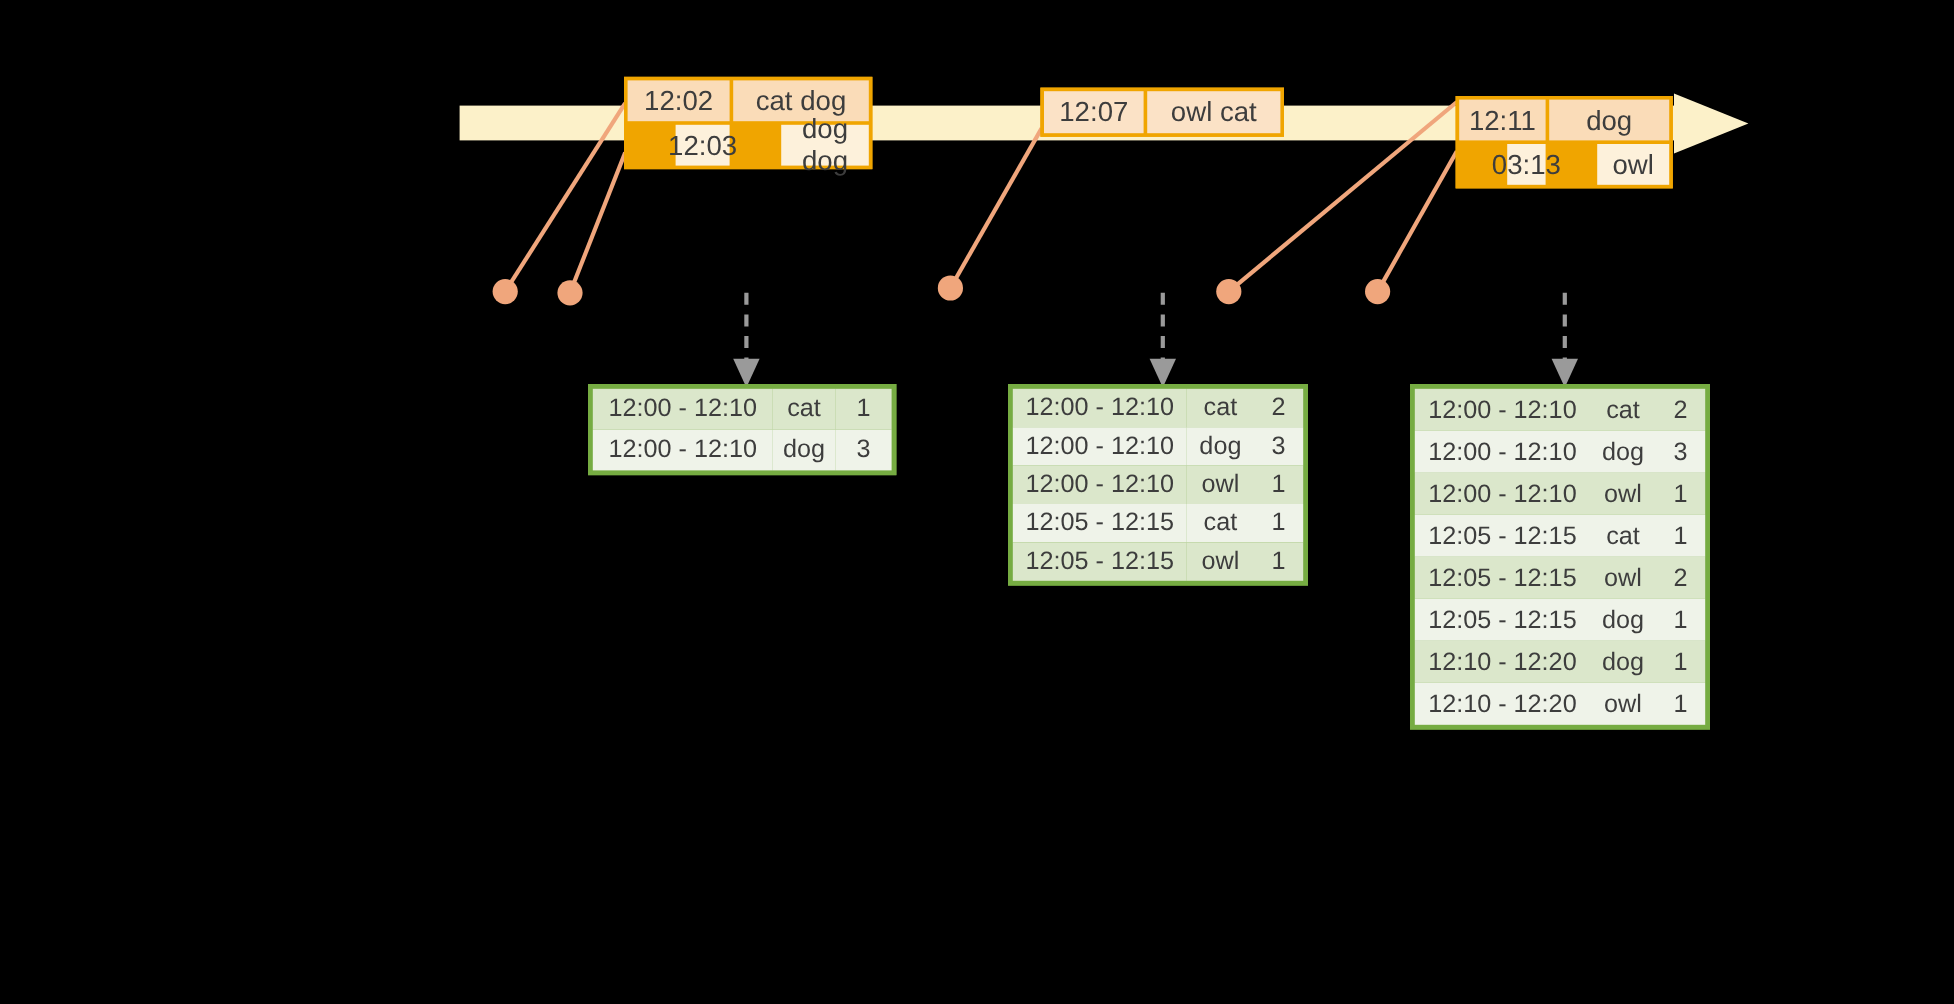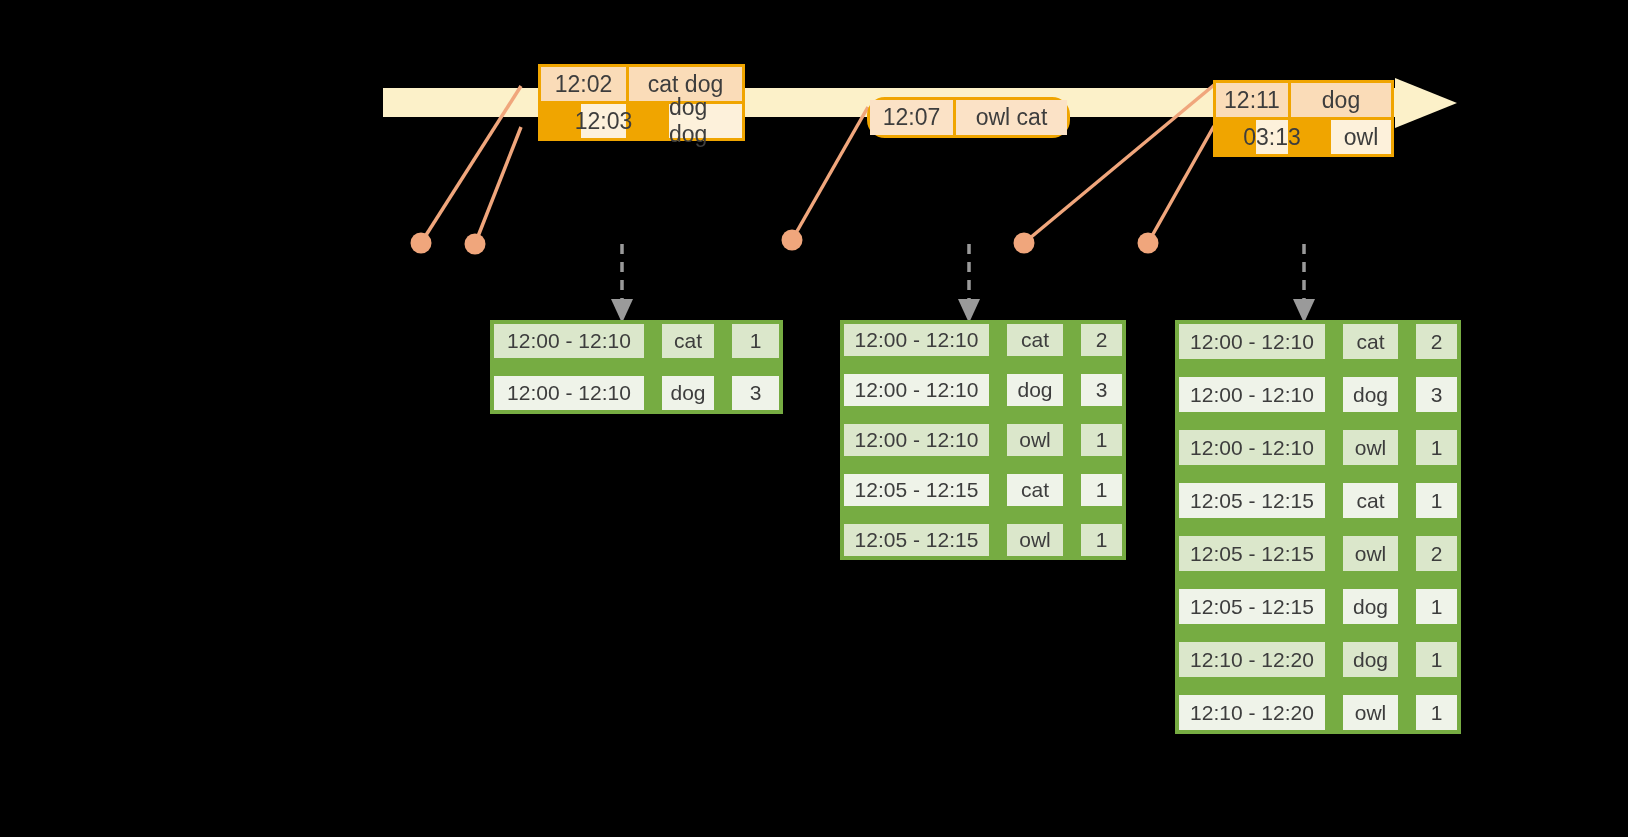"12:02" #et1 { left: 538px -> 520px; text-align: none -> center }
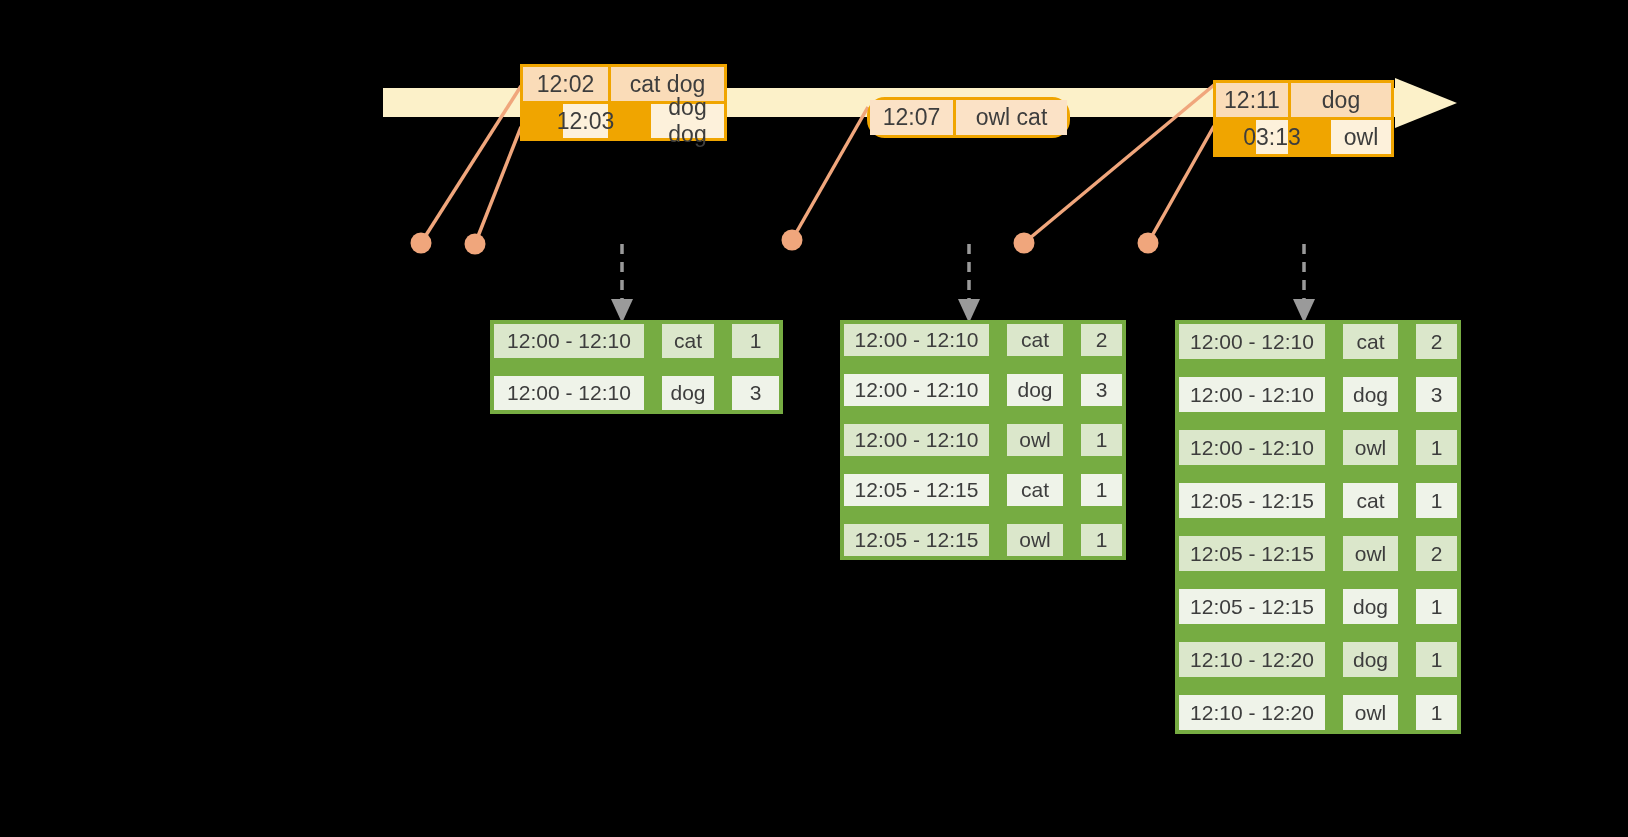"12:07" #et2 { border-radius: 18px -> none; top: 97px -> 73px }
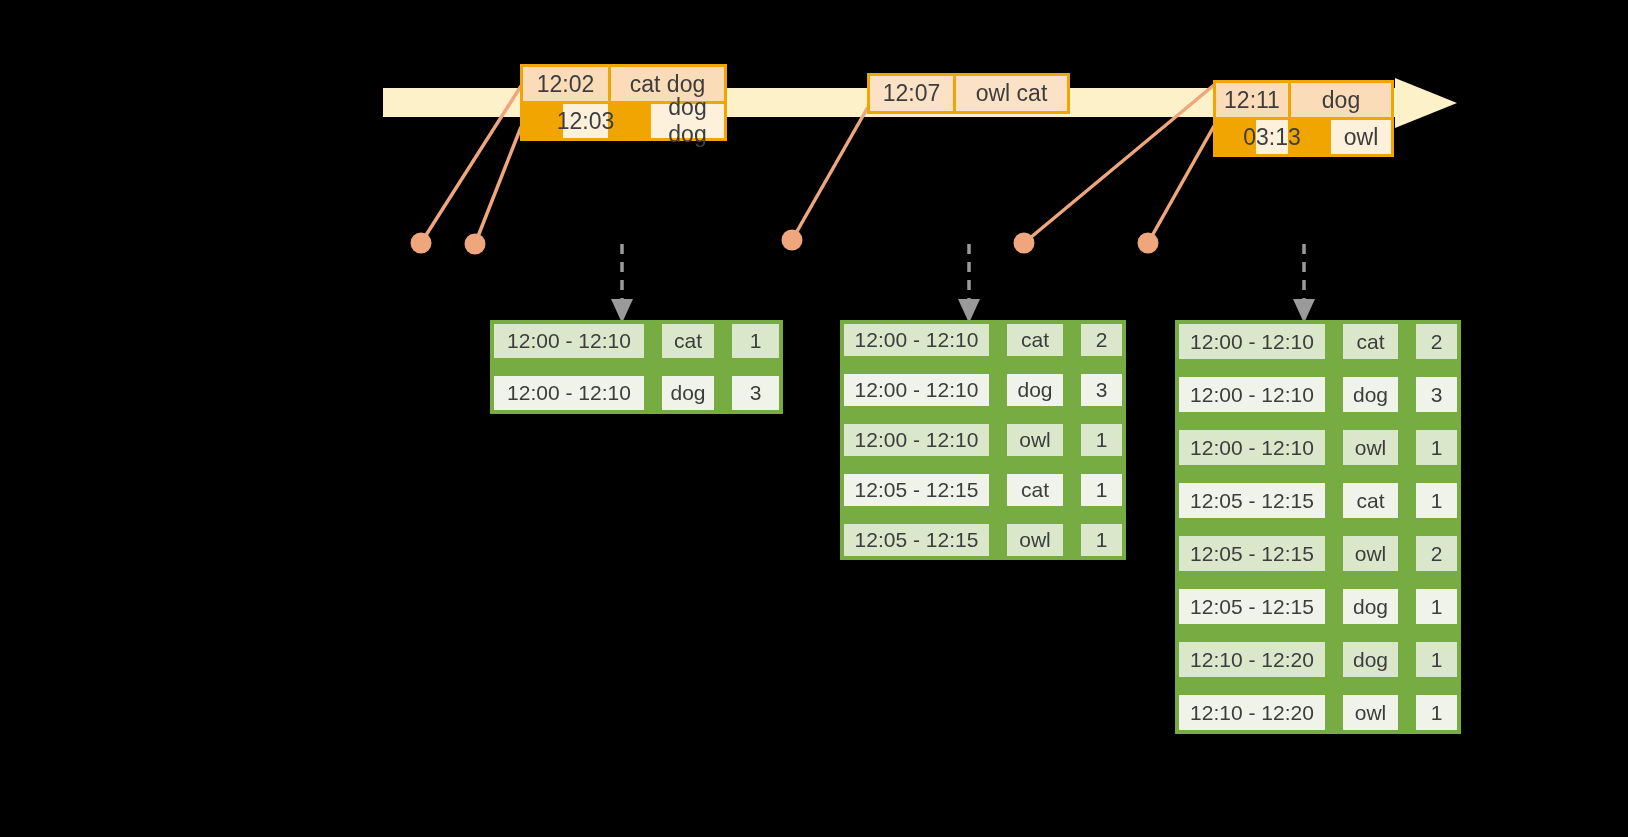"12:00 - 12:10" .result-table { gap: 18px -> 0 }
